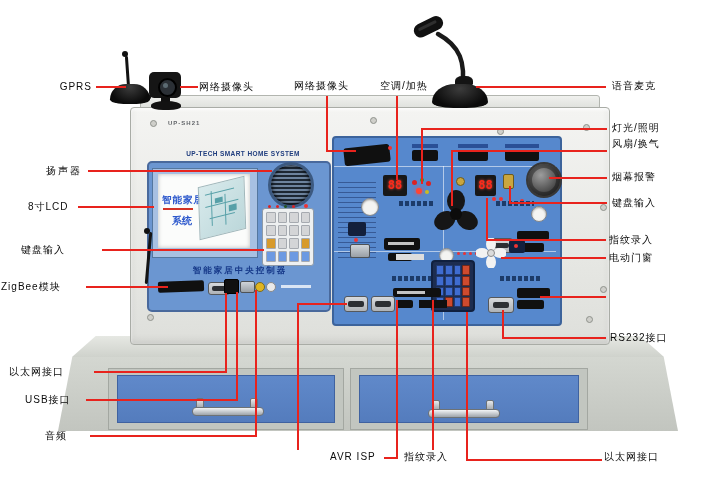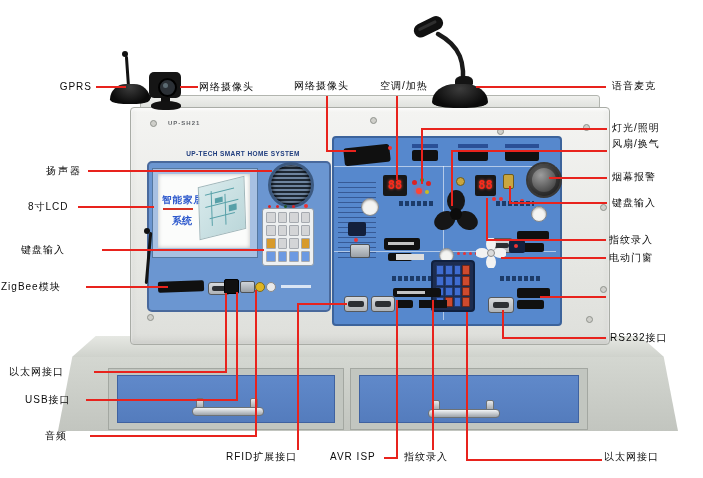"智能家居中央控制器" div.caption { html: none -> <div>智能家居中央控制器</div> }
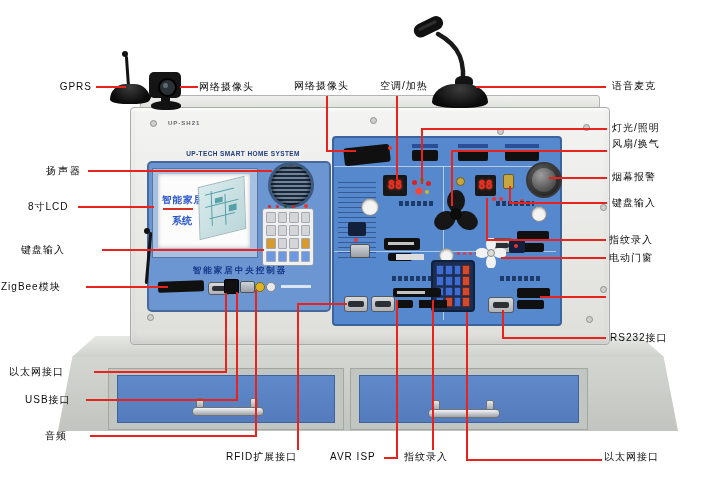"RFID扩展接口" div.lbl { html: <div>RFID扩展接口</div> -> none }
